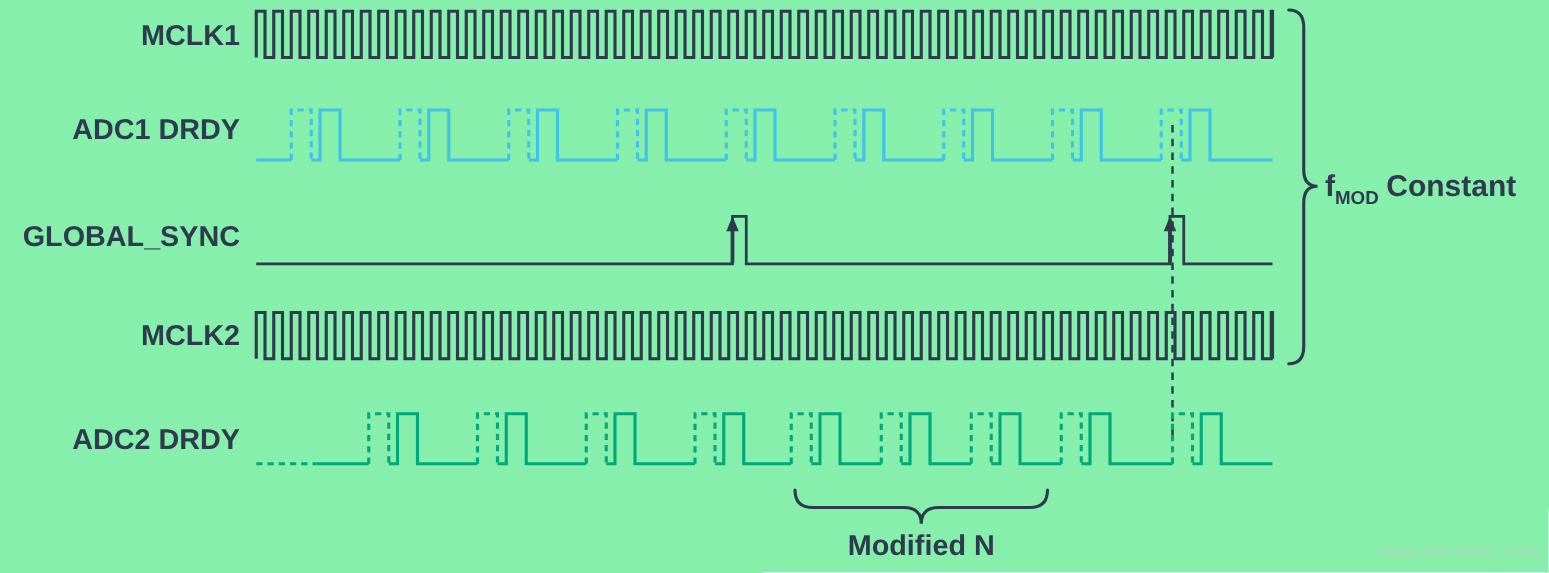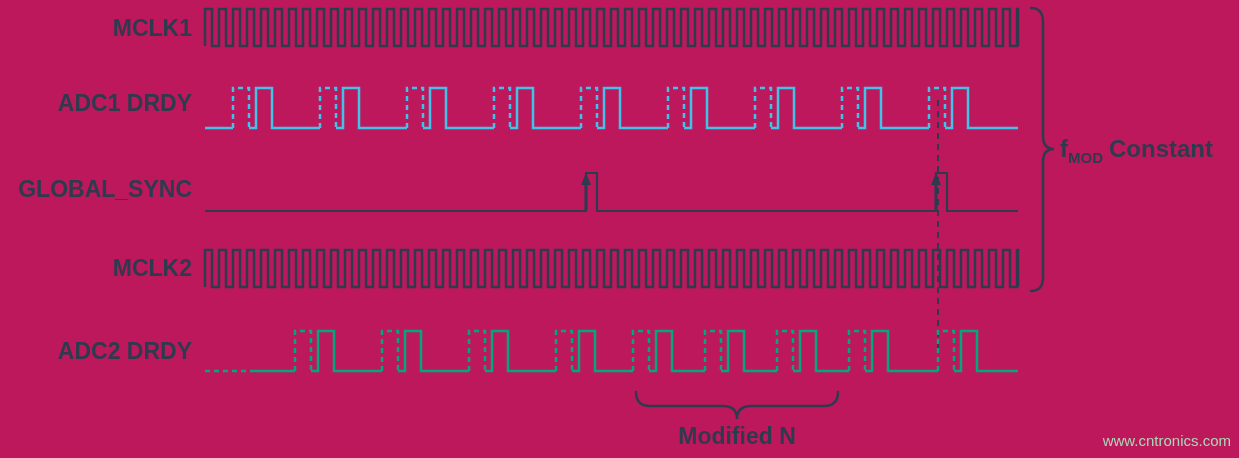"MCLK1" .stage { background: #be185d -> #86efac }
